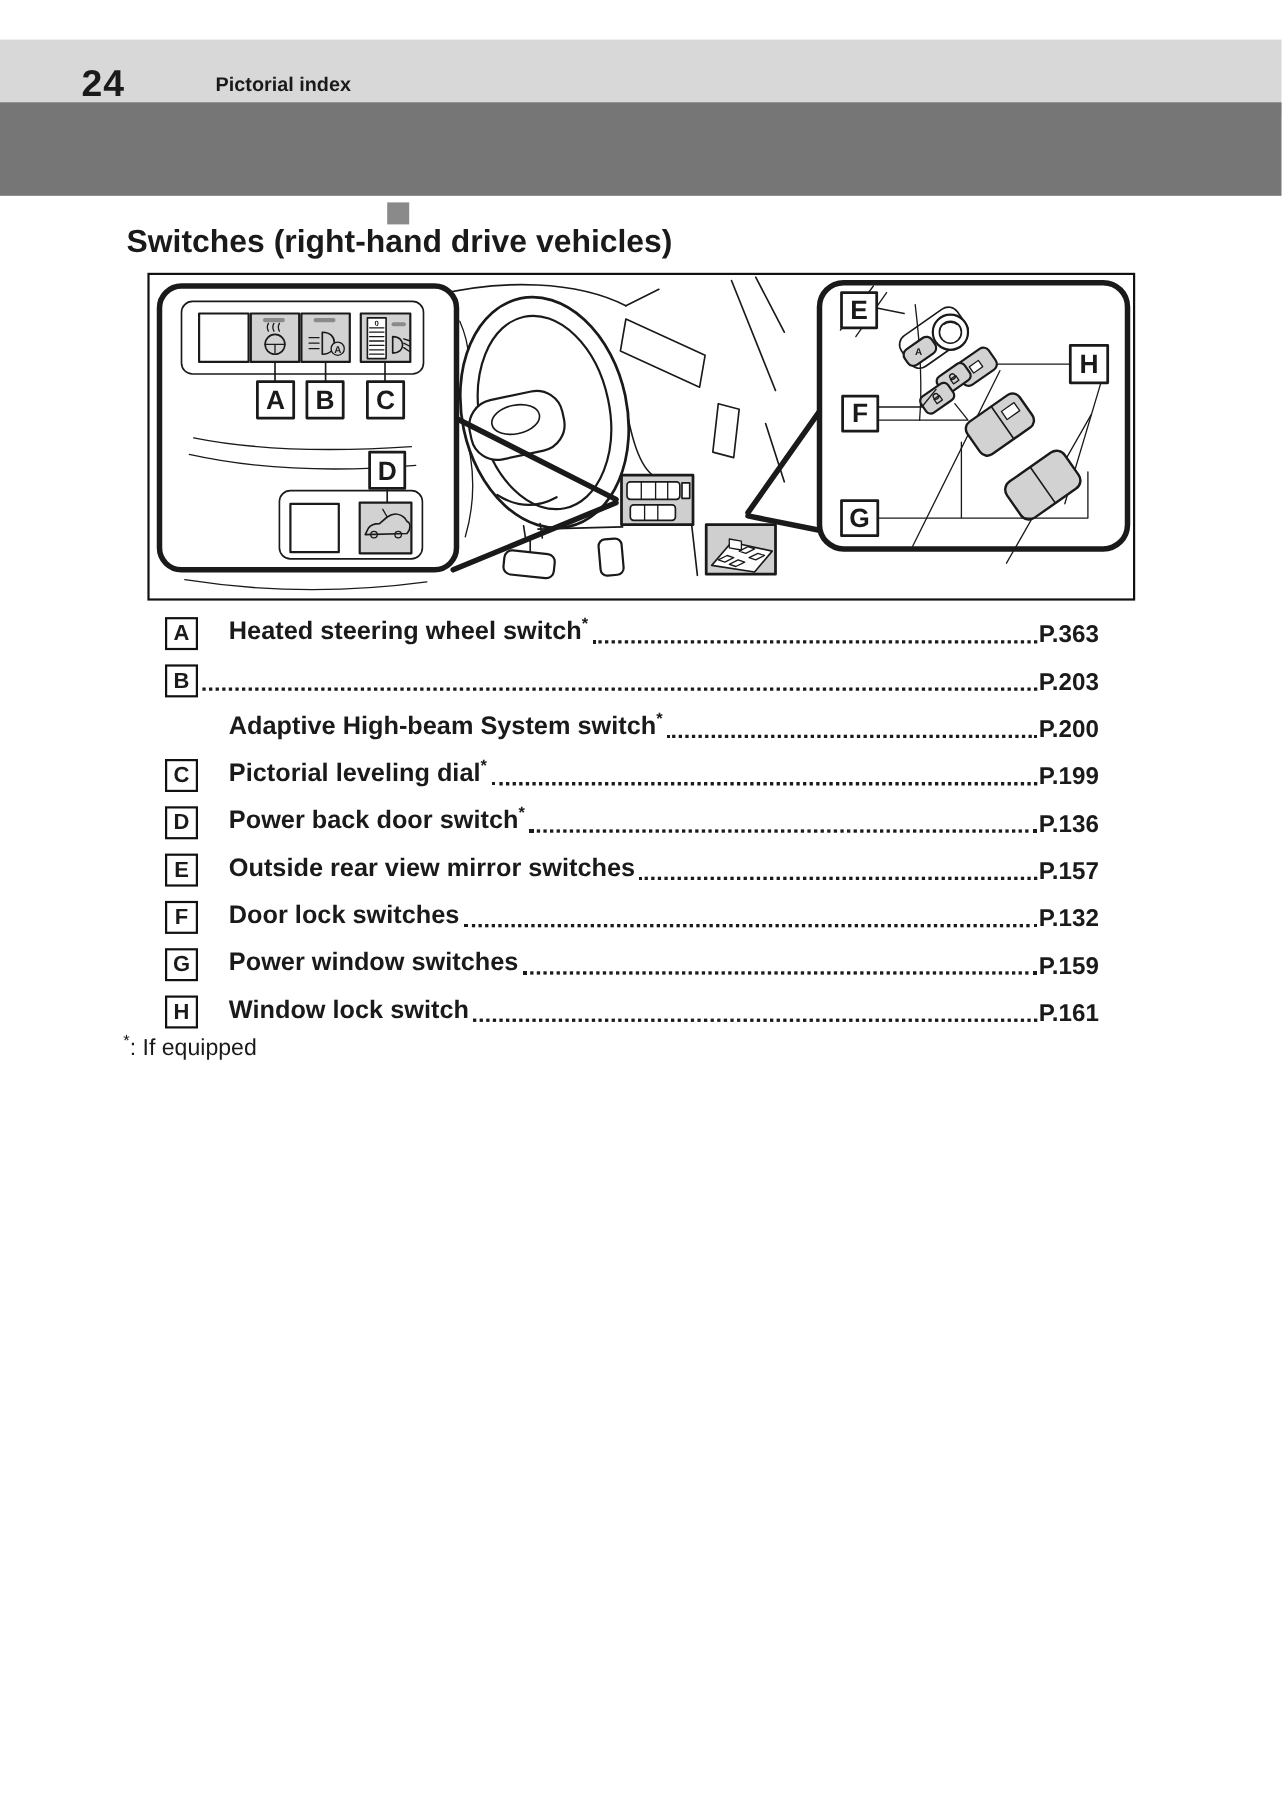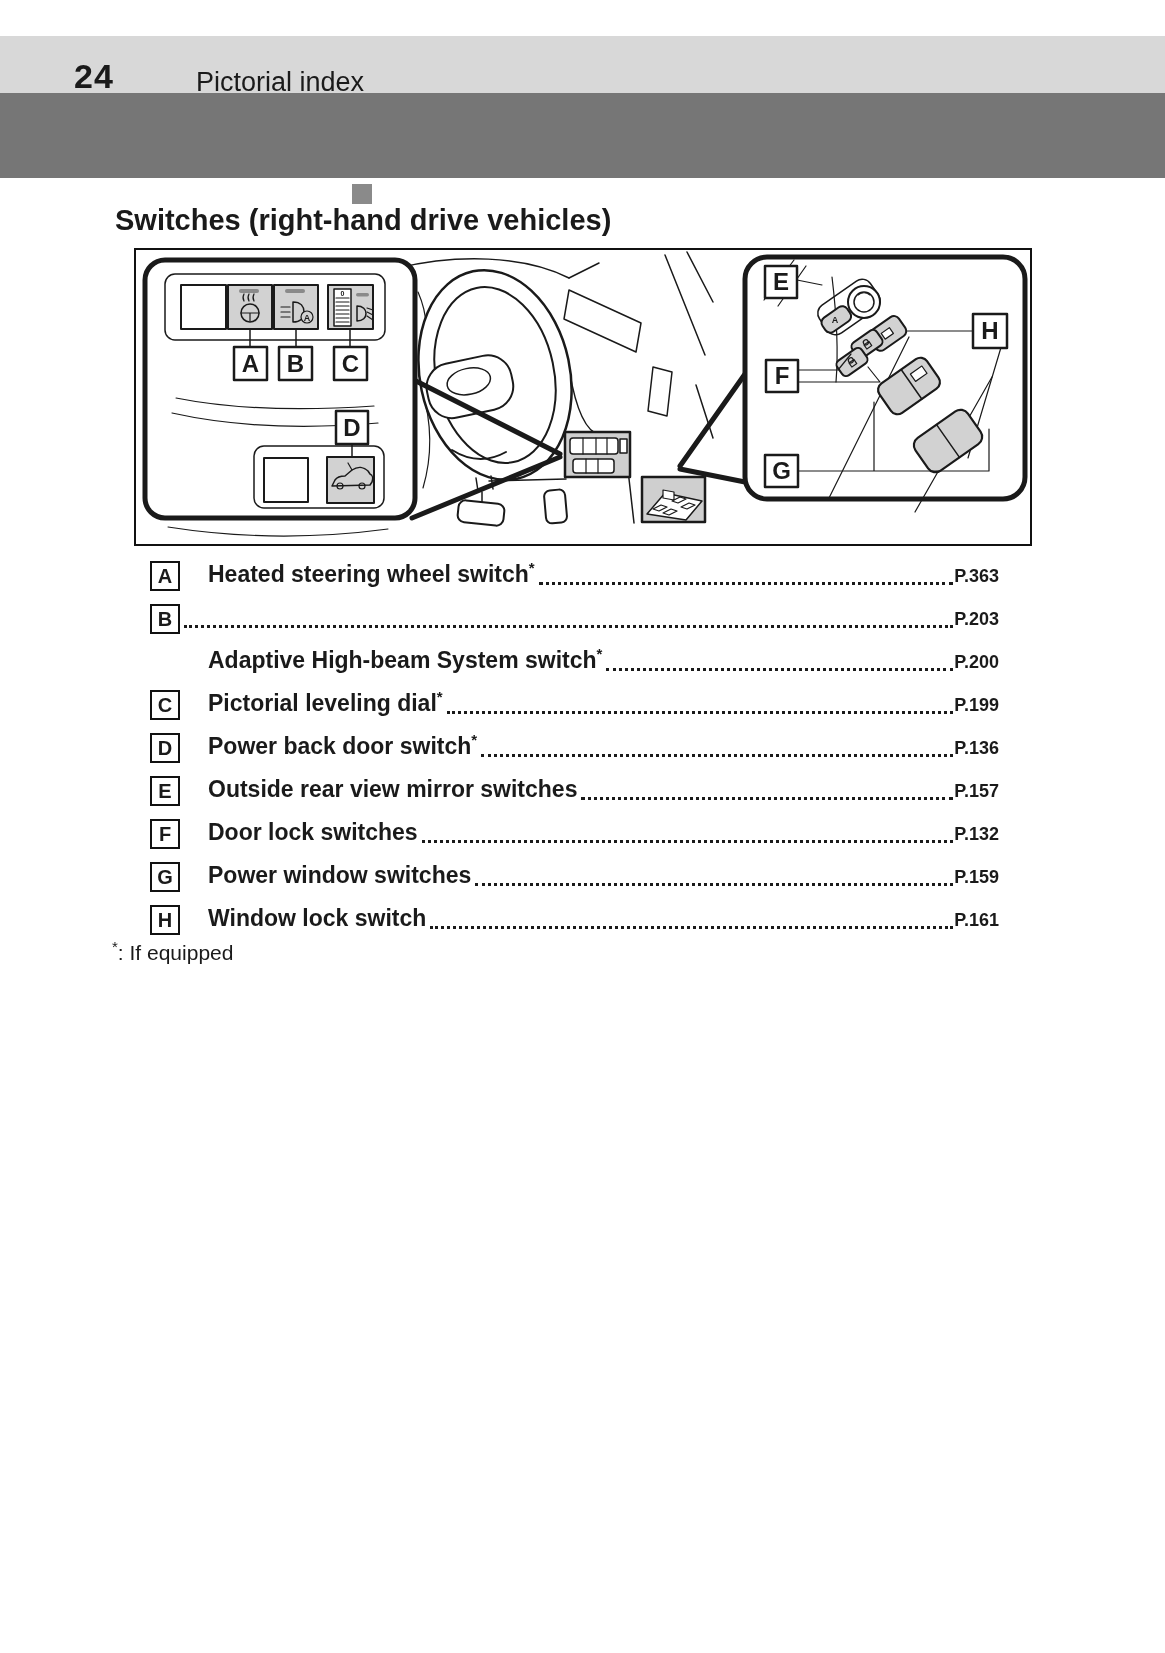"Pictorial index" .header-title { font-size: 27px -> 18px; font-weight: normal -> bold }
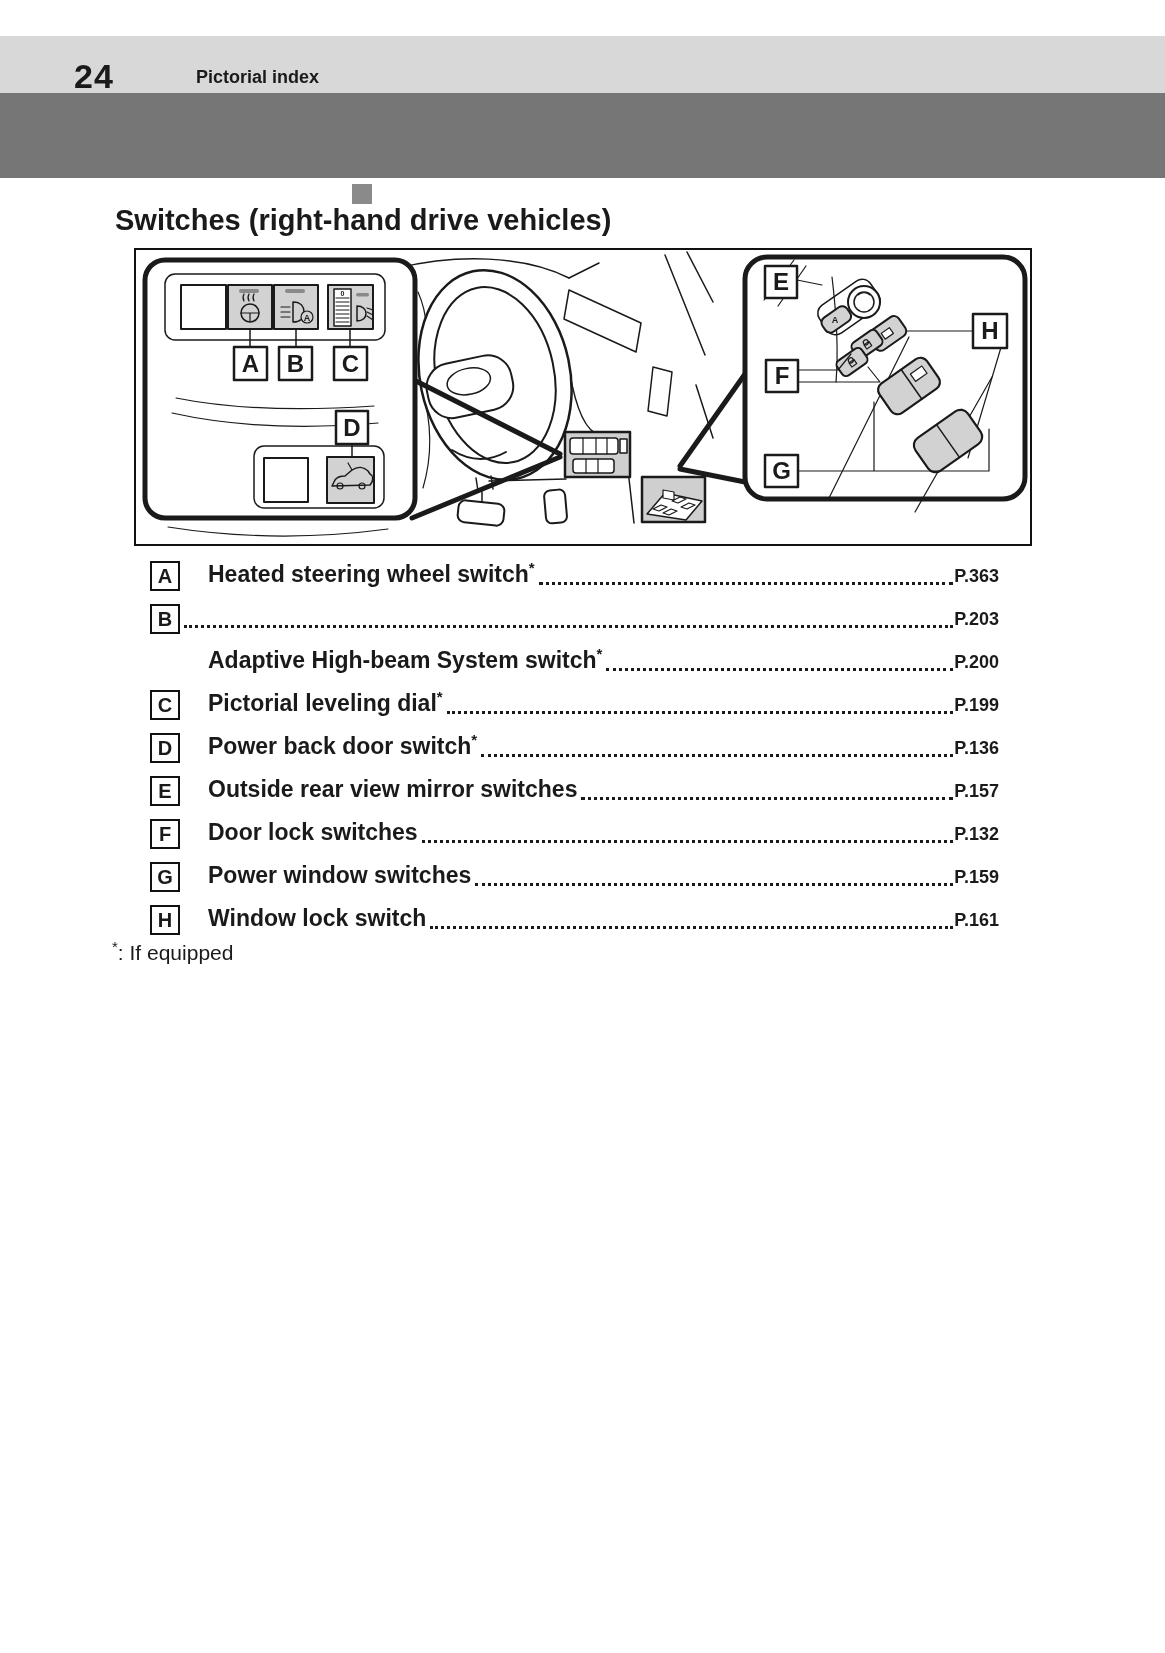"P.363" .pref { font-size: 18px -> 22px }
